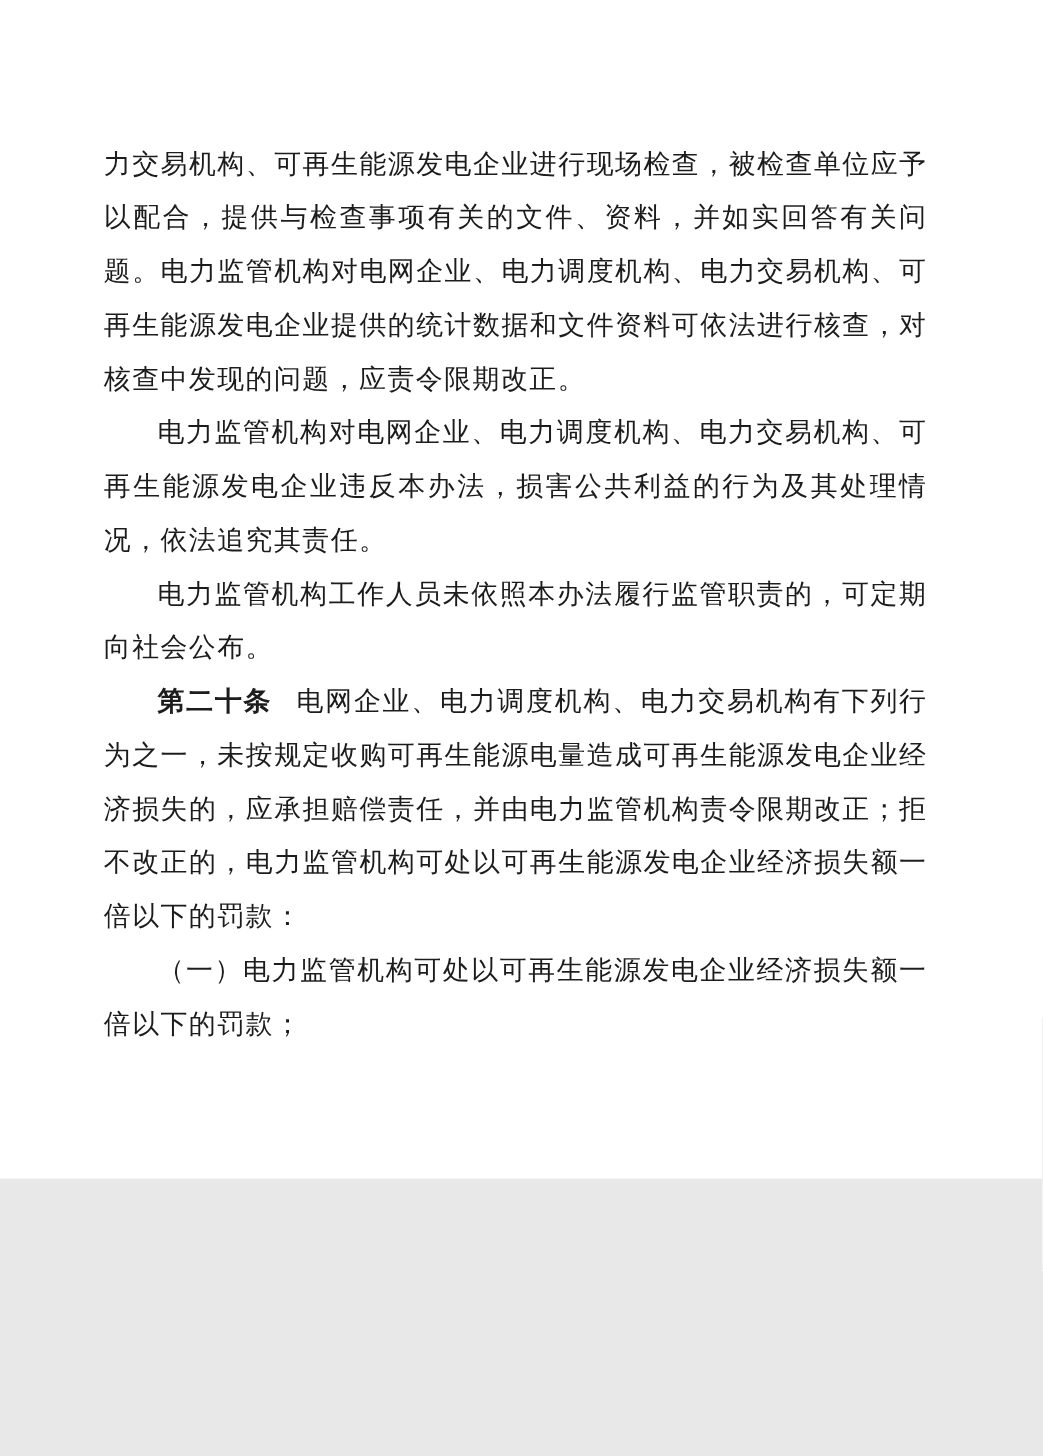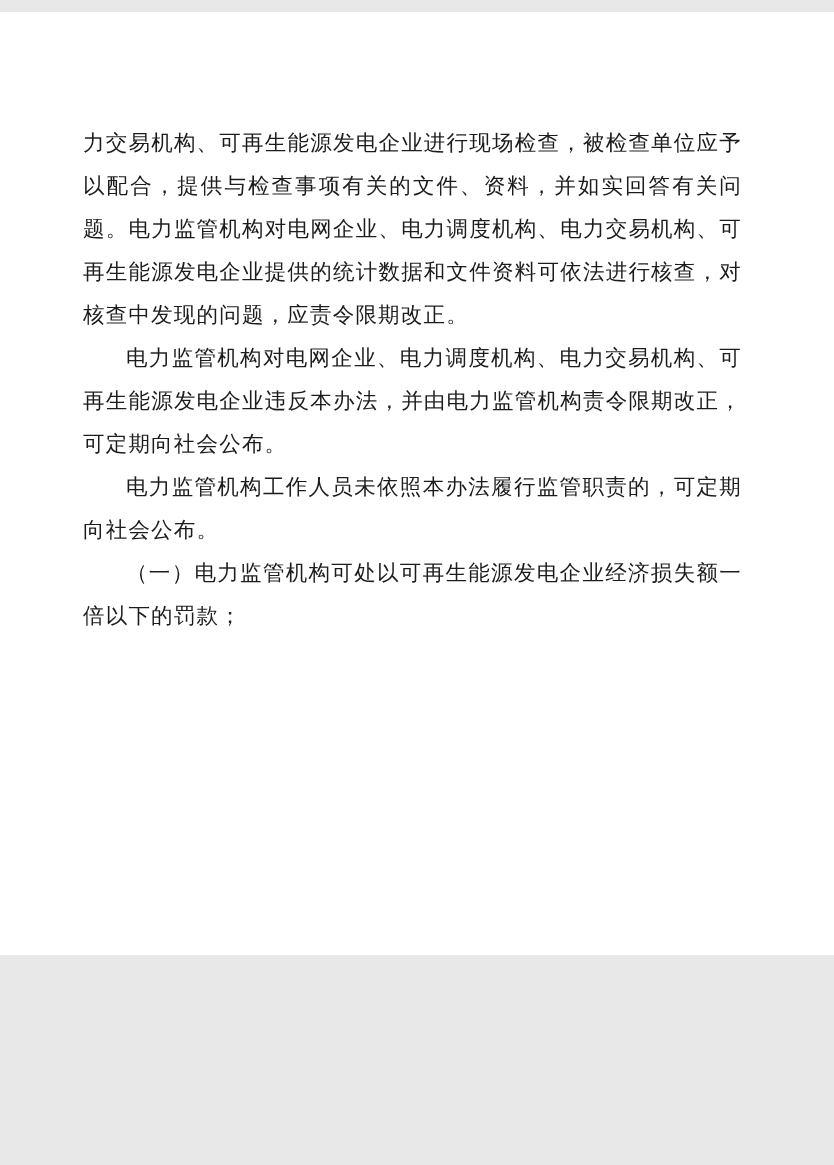"力交易机构、可再生能源发电企业进行现场检查，被检查单位应予以配合，提供与检查事项" .page { margin: 12px auto -> 0 auto }
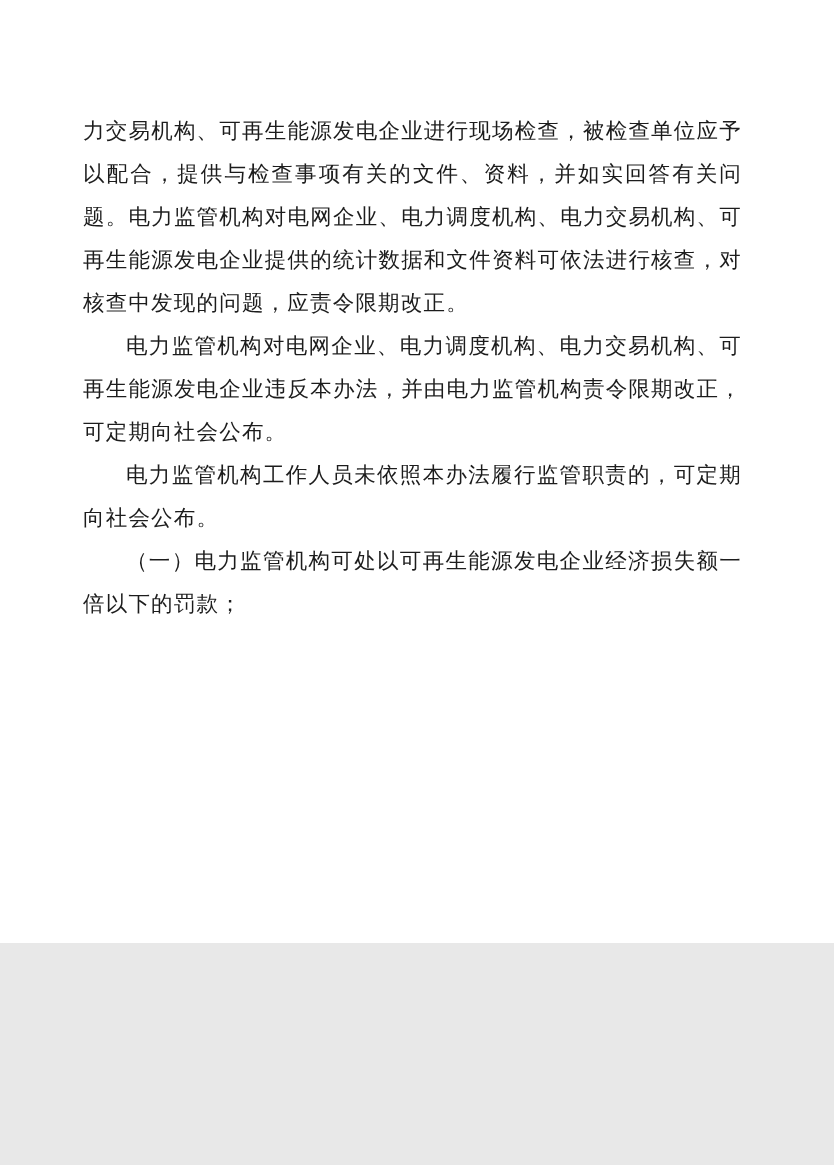"电力监管机构对电网企业、电力调度机构、电力交易机构、可再生能源发电企业违反本办法" p { text: 并由电力监管机构责令限期改正，可定期向社会公布 -> 损害公共利益的行为及其处理情况，依法追究其责任 }
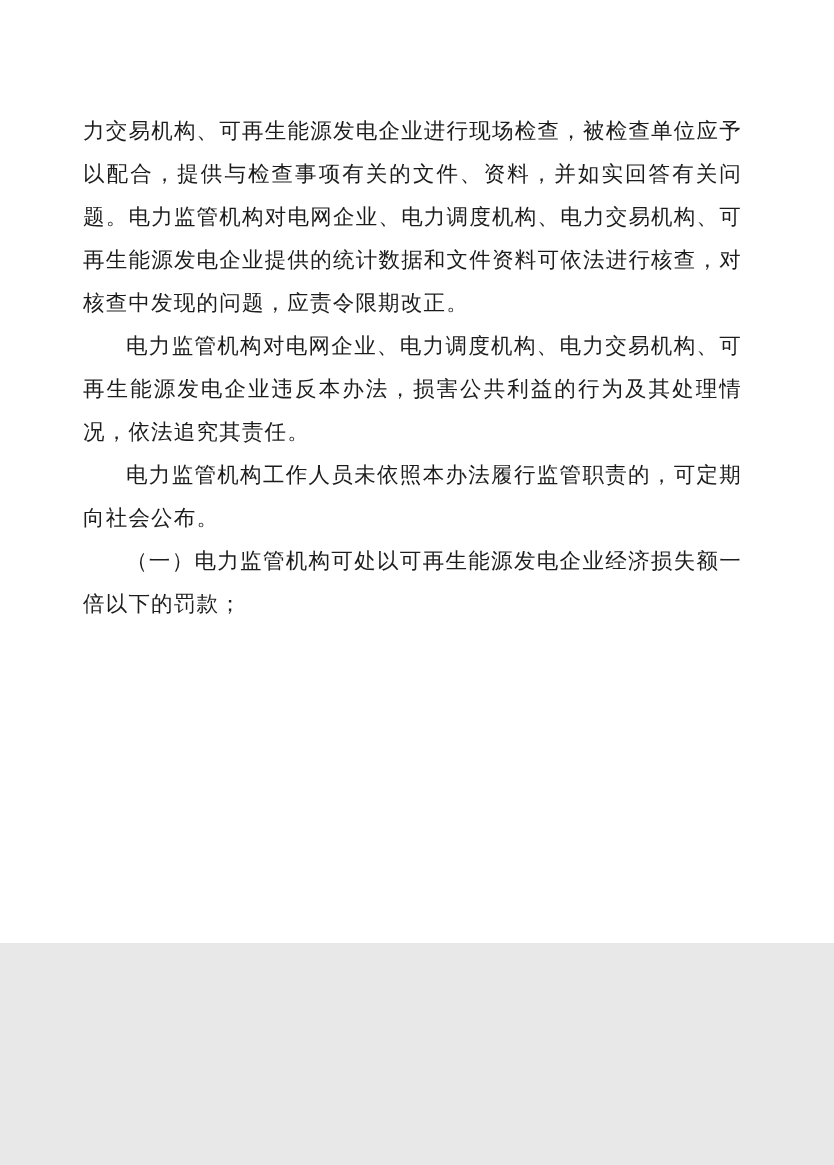"第二十条" p { html: none -> <p><span>第二十条</span><span>电网企业、电力调度机构、电力交易机构有下列行为之一，未按规定收购可再生能源电量造成可再生能源发电企业经济损失的，应承担赔偿责任，并由电力监管机构责令限期改正；拒不改正的，电力监管机构可处以可再生能源发电企业经济损失额一倍以下的罚款：</span></p> }
